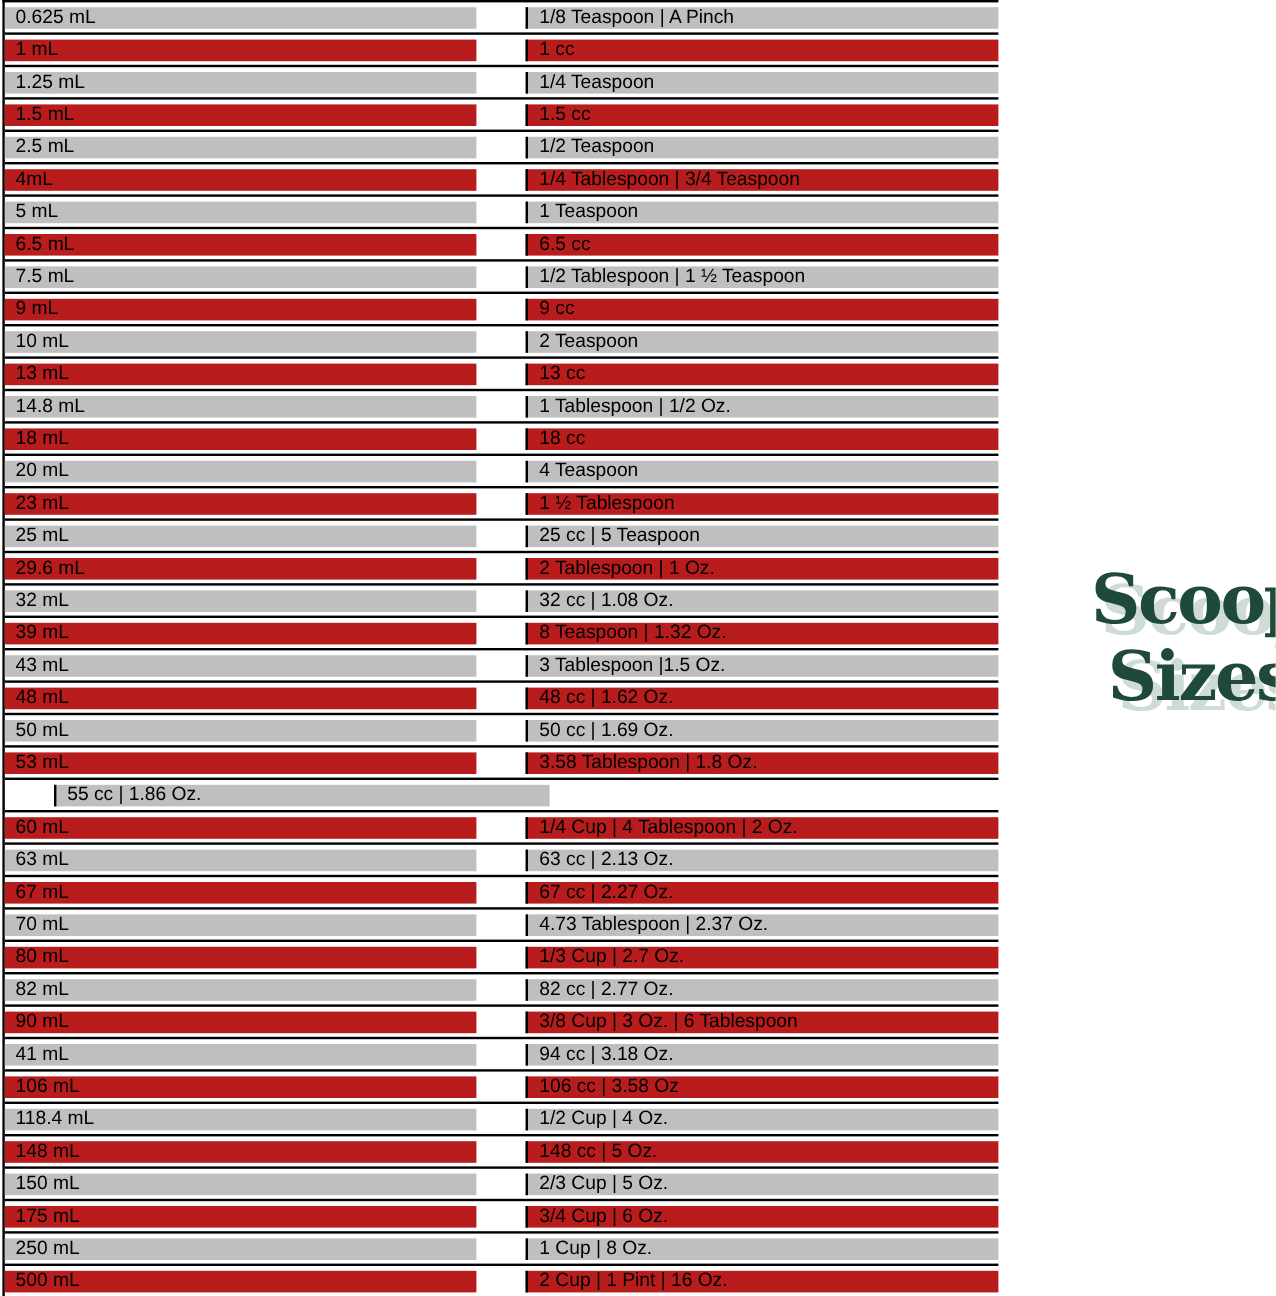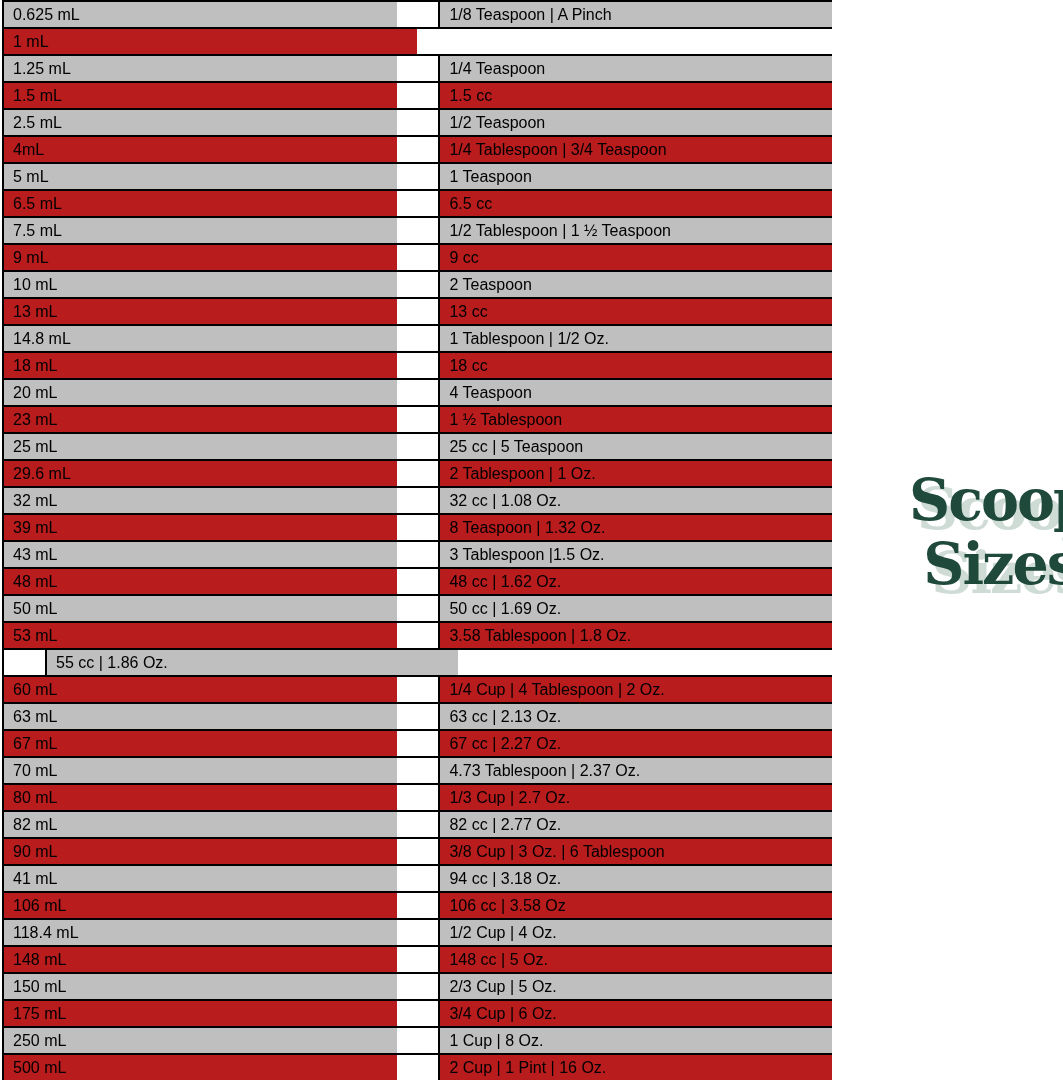"0.625 mL" .row { align-items: none -> center }
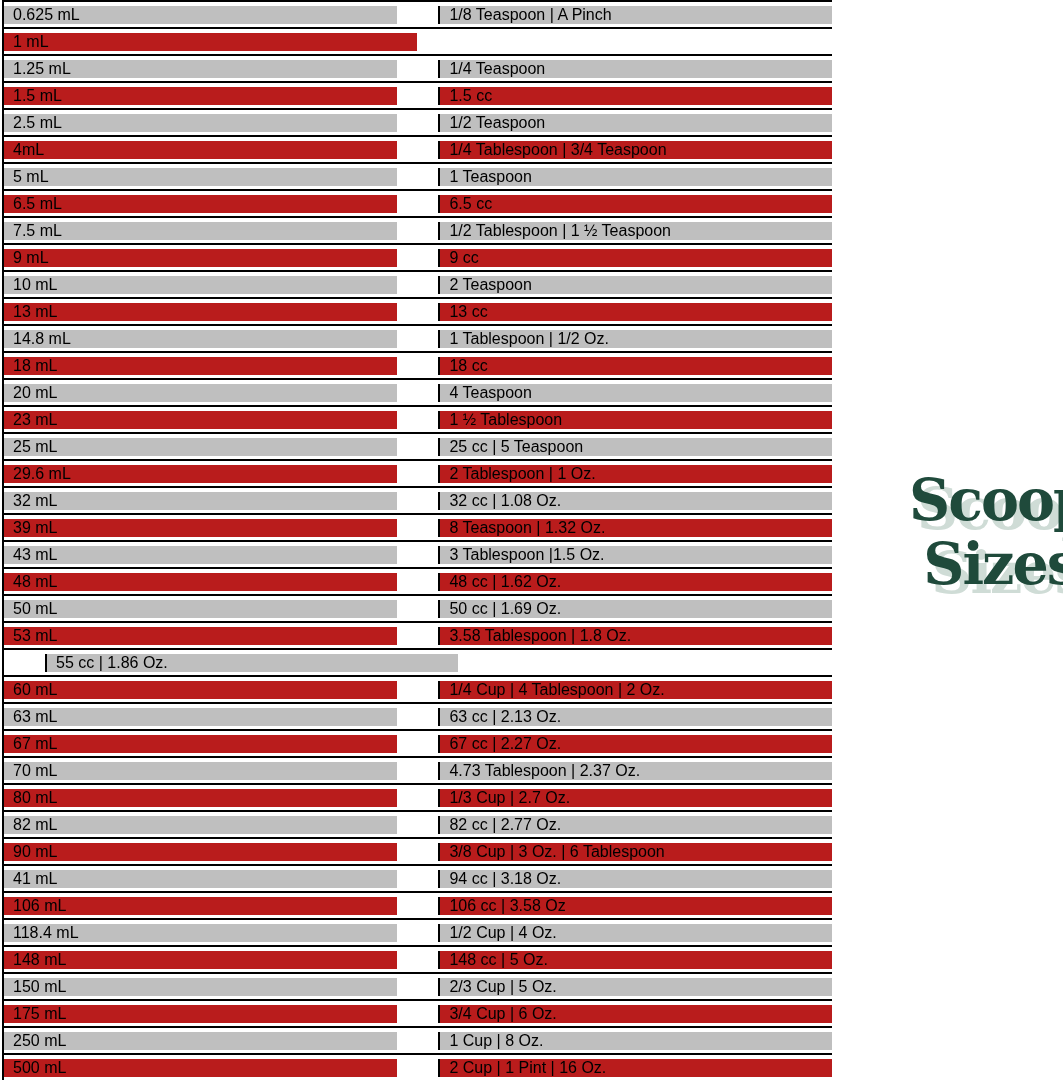"1 cc" div.cell { html: none -> <div>1 cc</div> }
